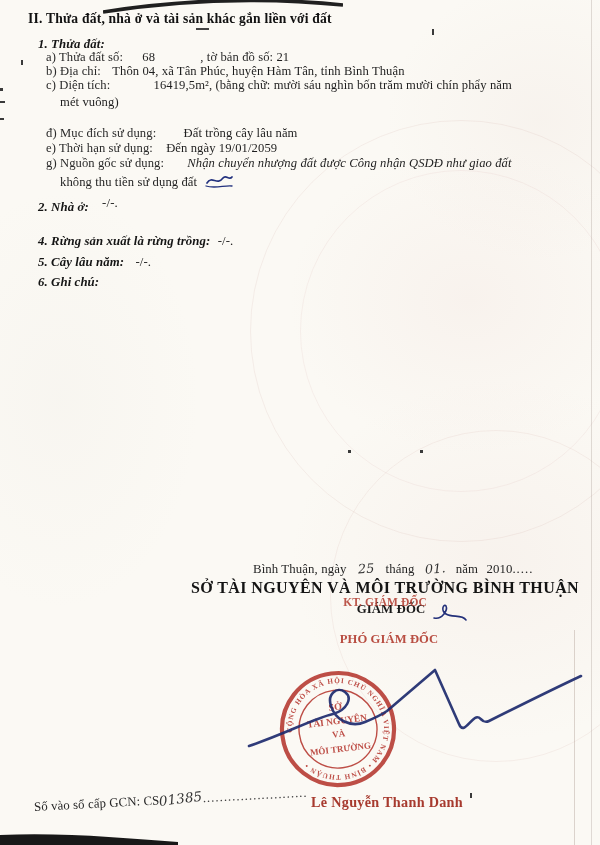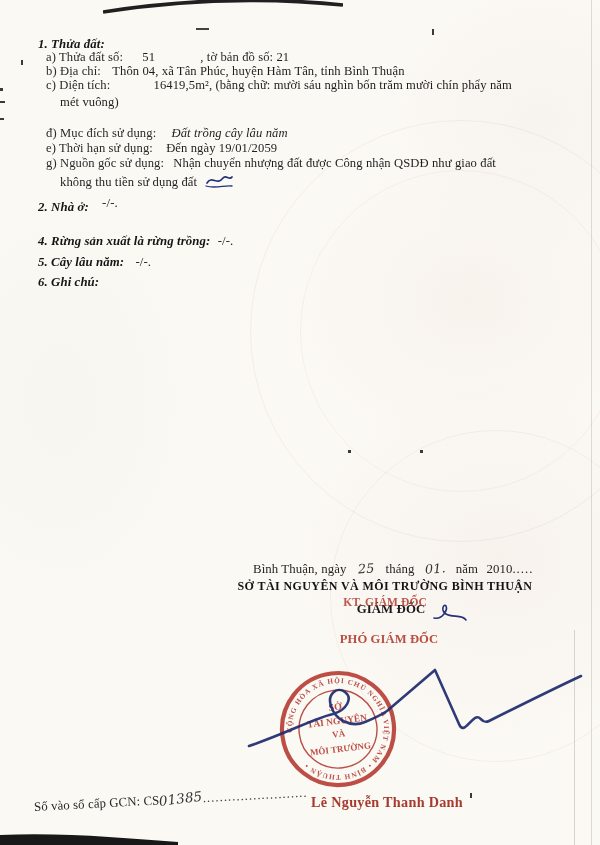"II. Thửa đất, nhà ở" div.line { html: none -> <div> <span>II. Thửa đất, nhà ở và tài sản khác gắn liền với đất</span> </div> }
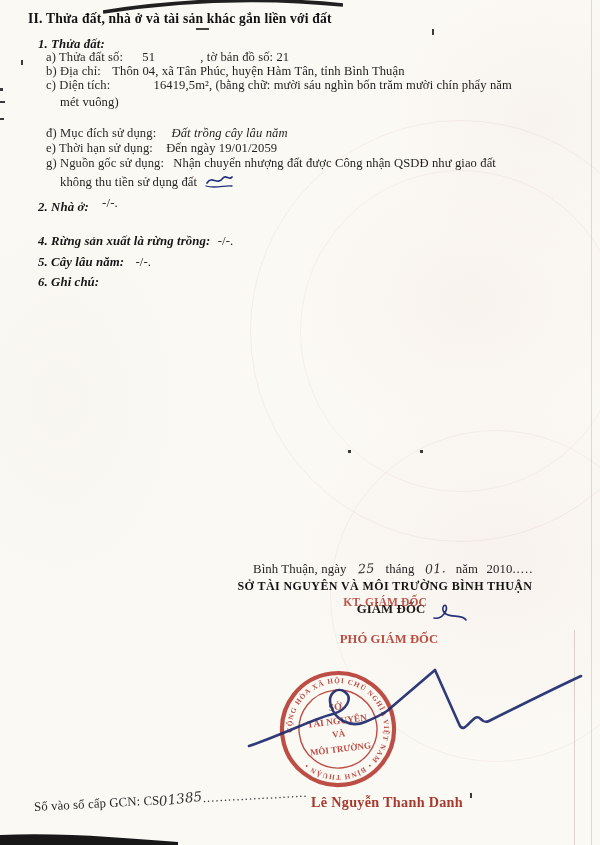"51" span.val { text: 51 -> 68 }
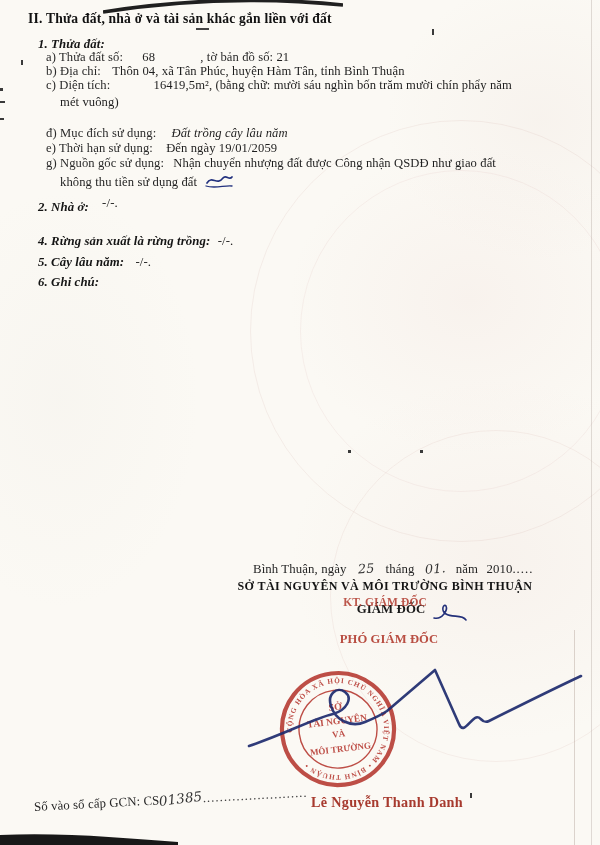"Đất trồng cây lâu năm" span.val { font-style: italic -> none; margin-left: 12px -> 24px }
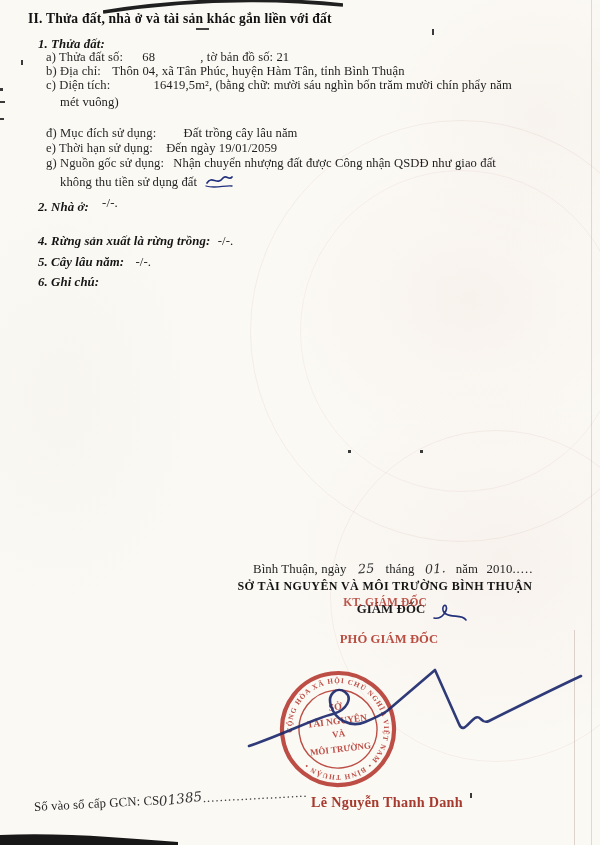"Nhận chuyển nhượng đất được" span.val { font-style: none -> italic; margin-left: 6px -> 20px }
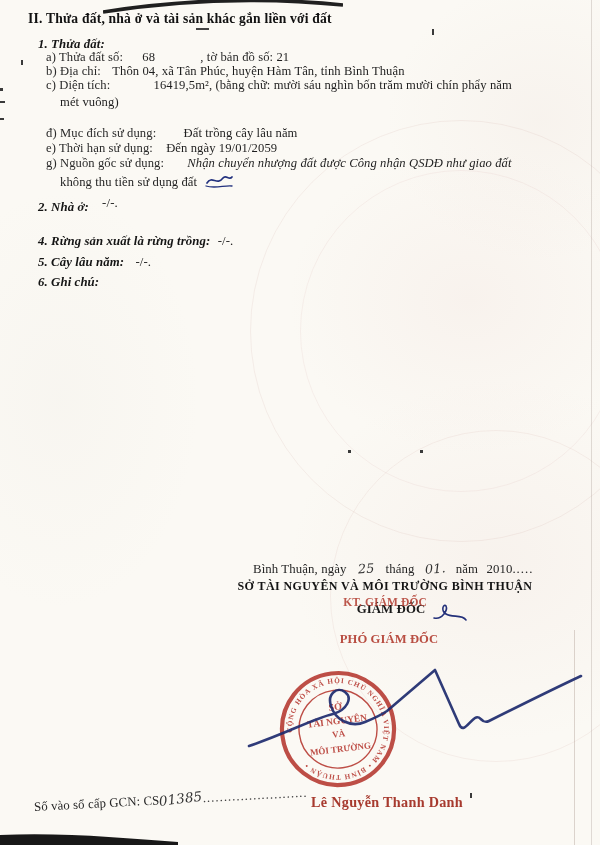"SỞ TÀI NGUYÊN VÀ MÔI" div.line { font-size: 12px -> 16px }
